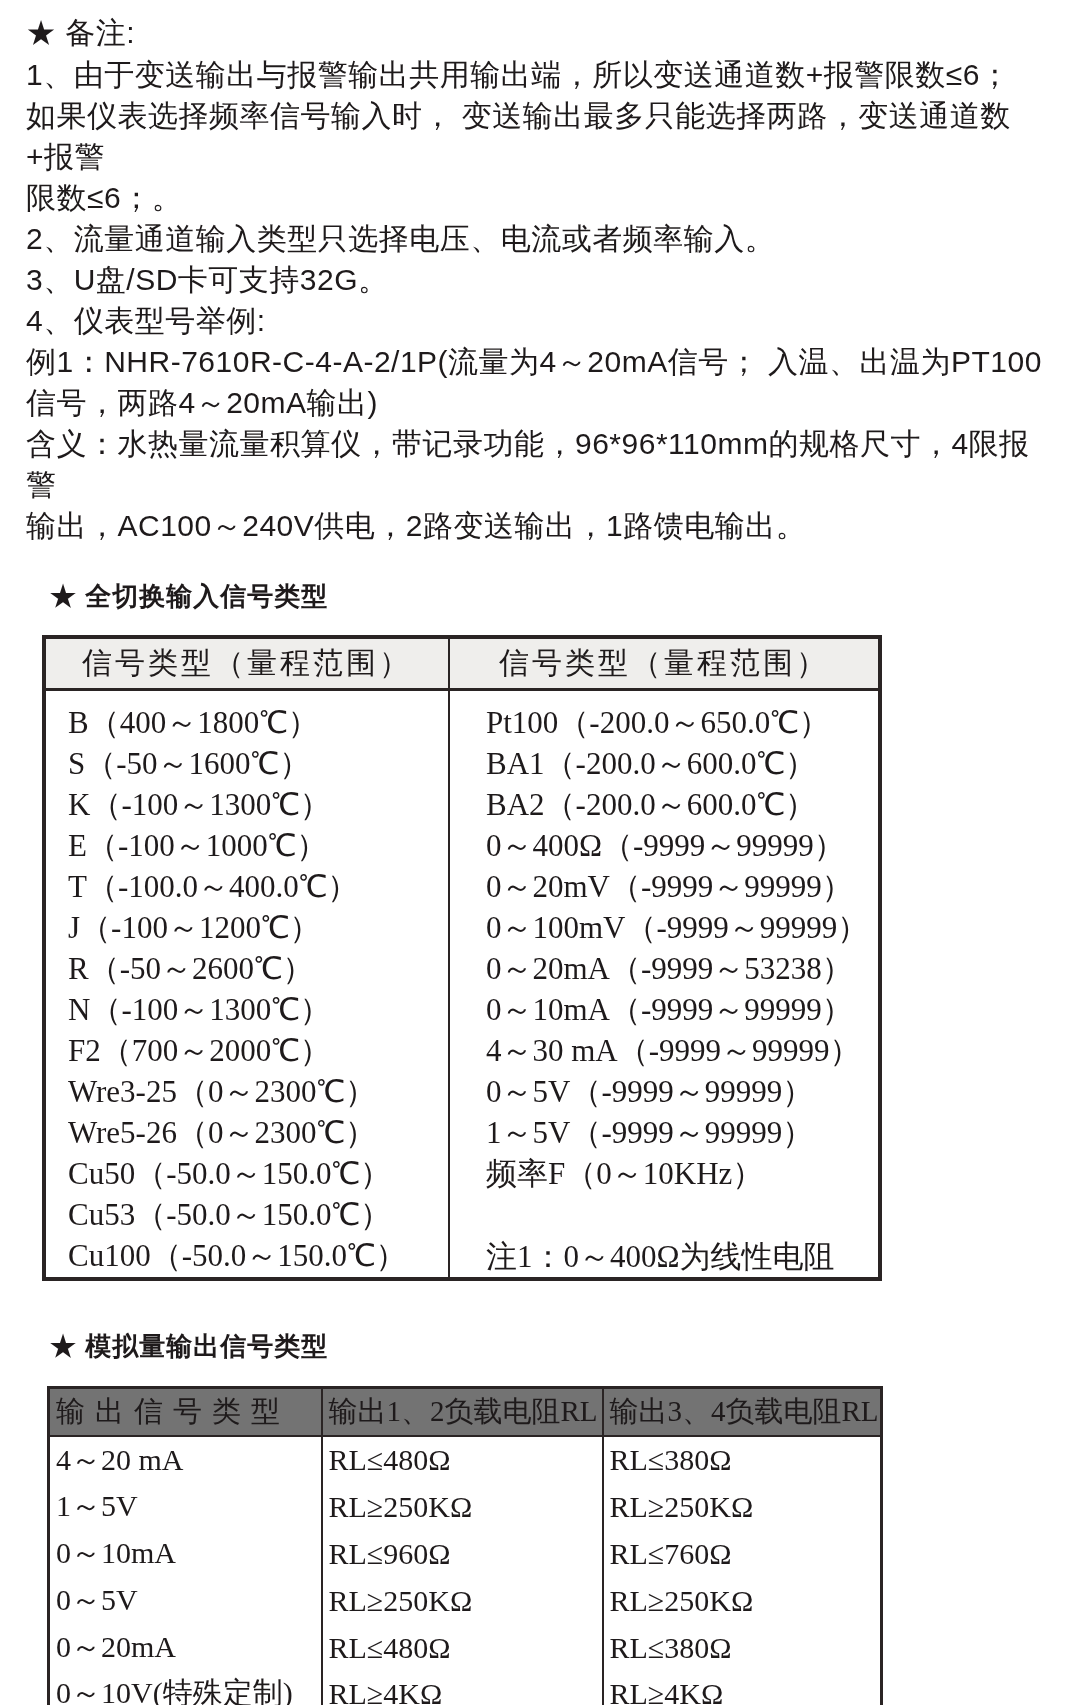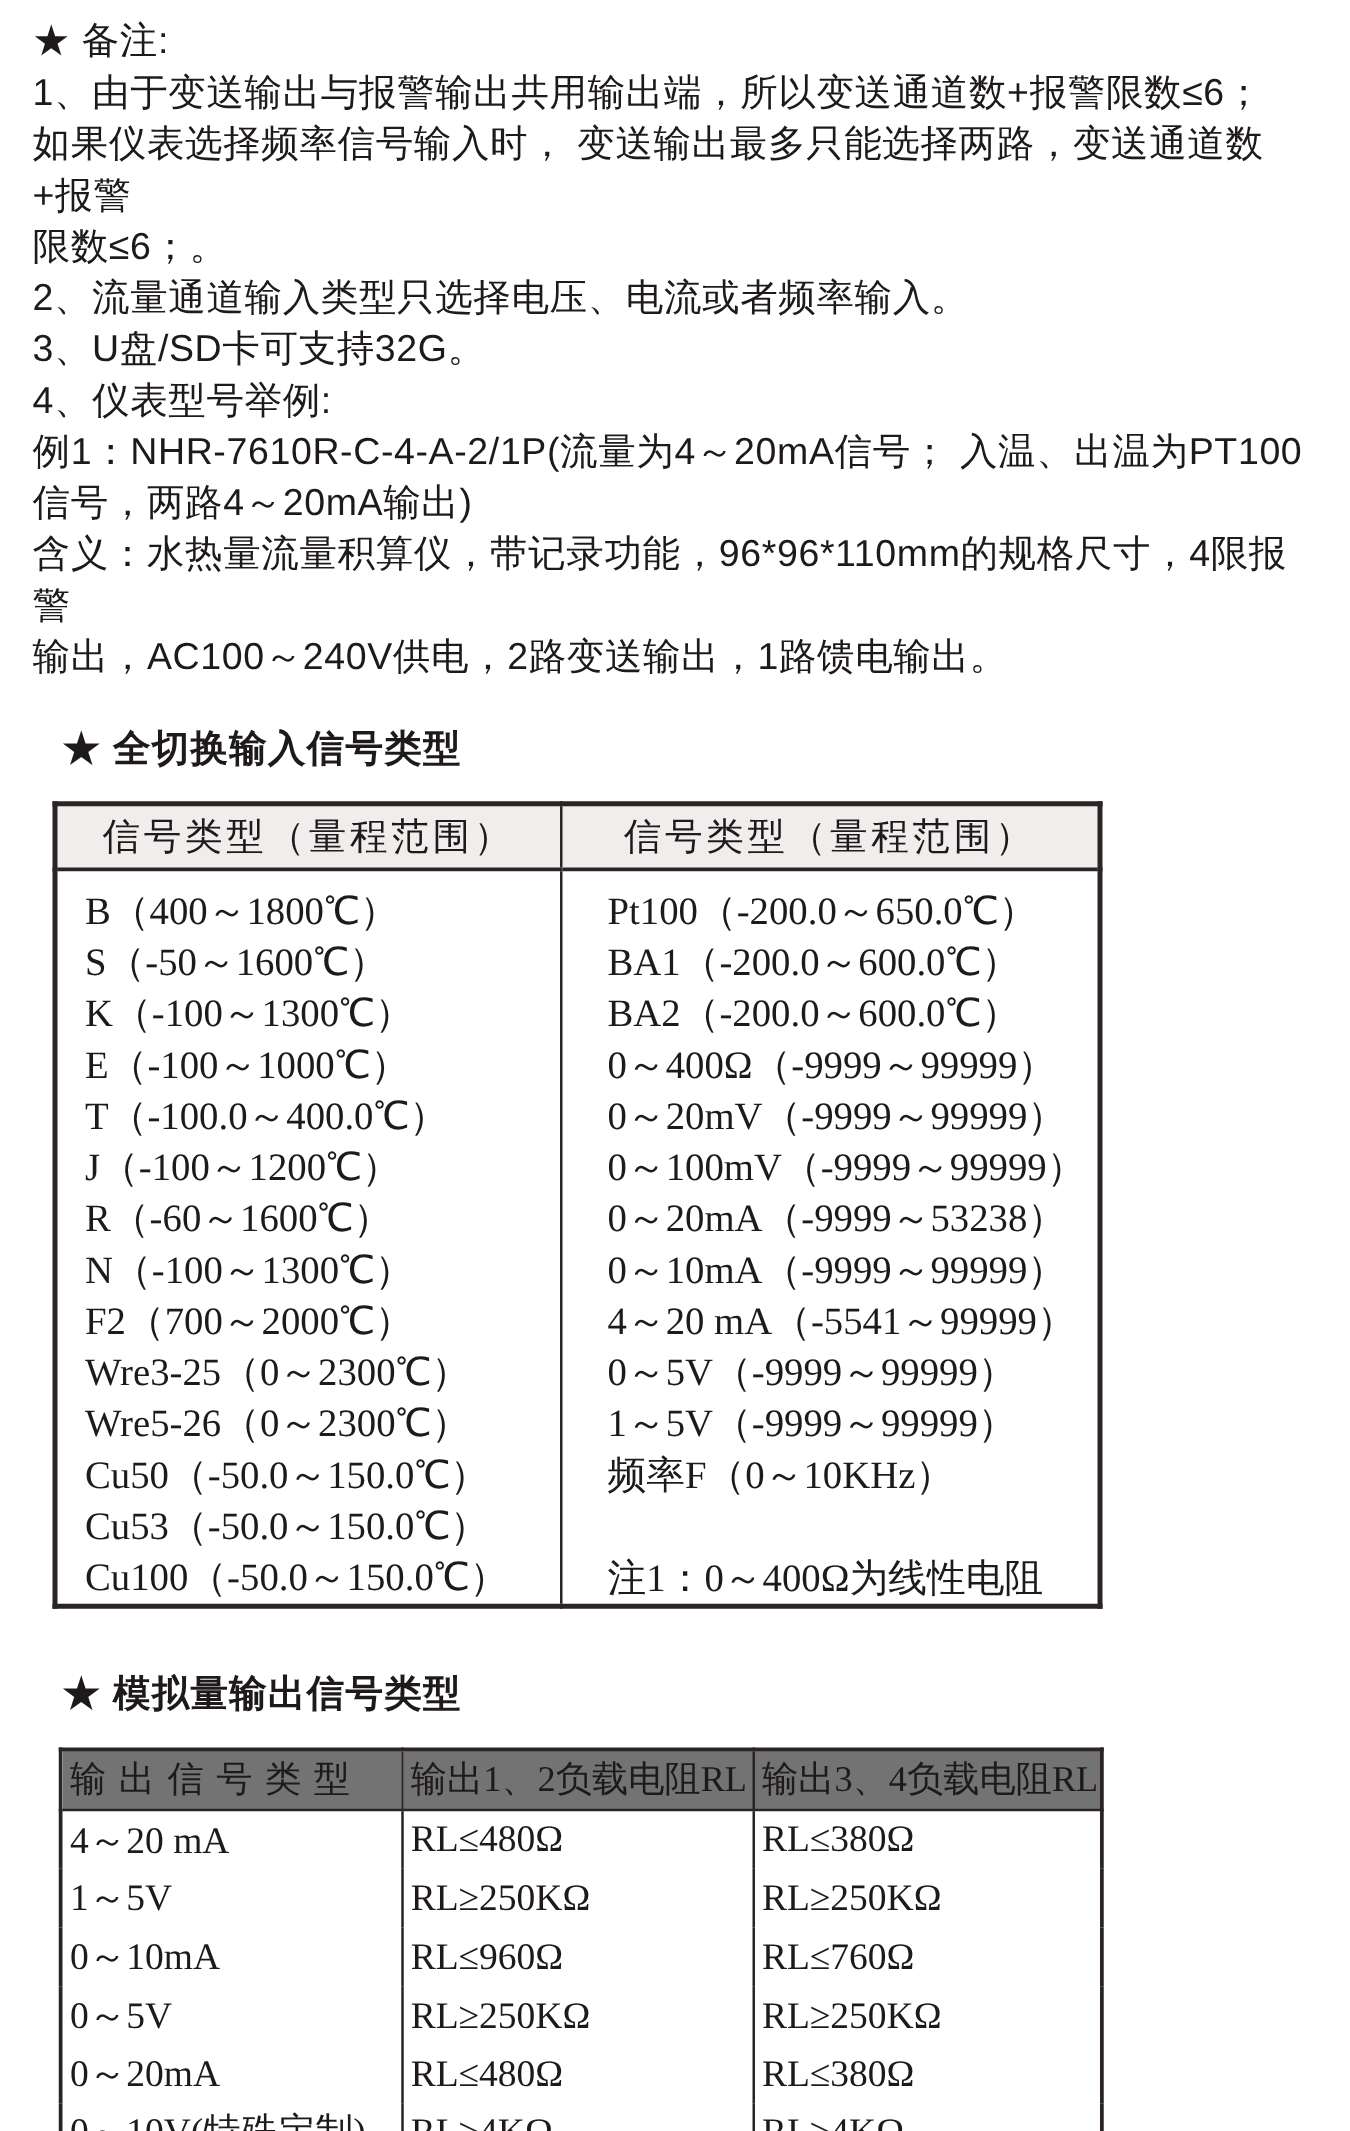"★ 全切换输入信号类型" .section-heading { font-size: 30px -> 26px }
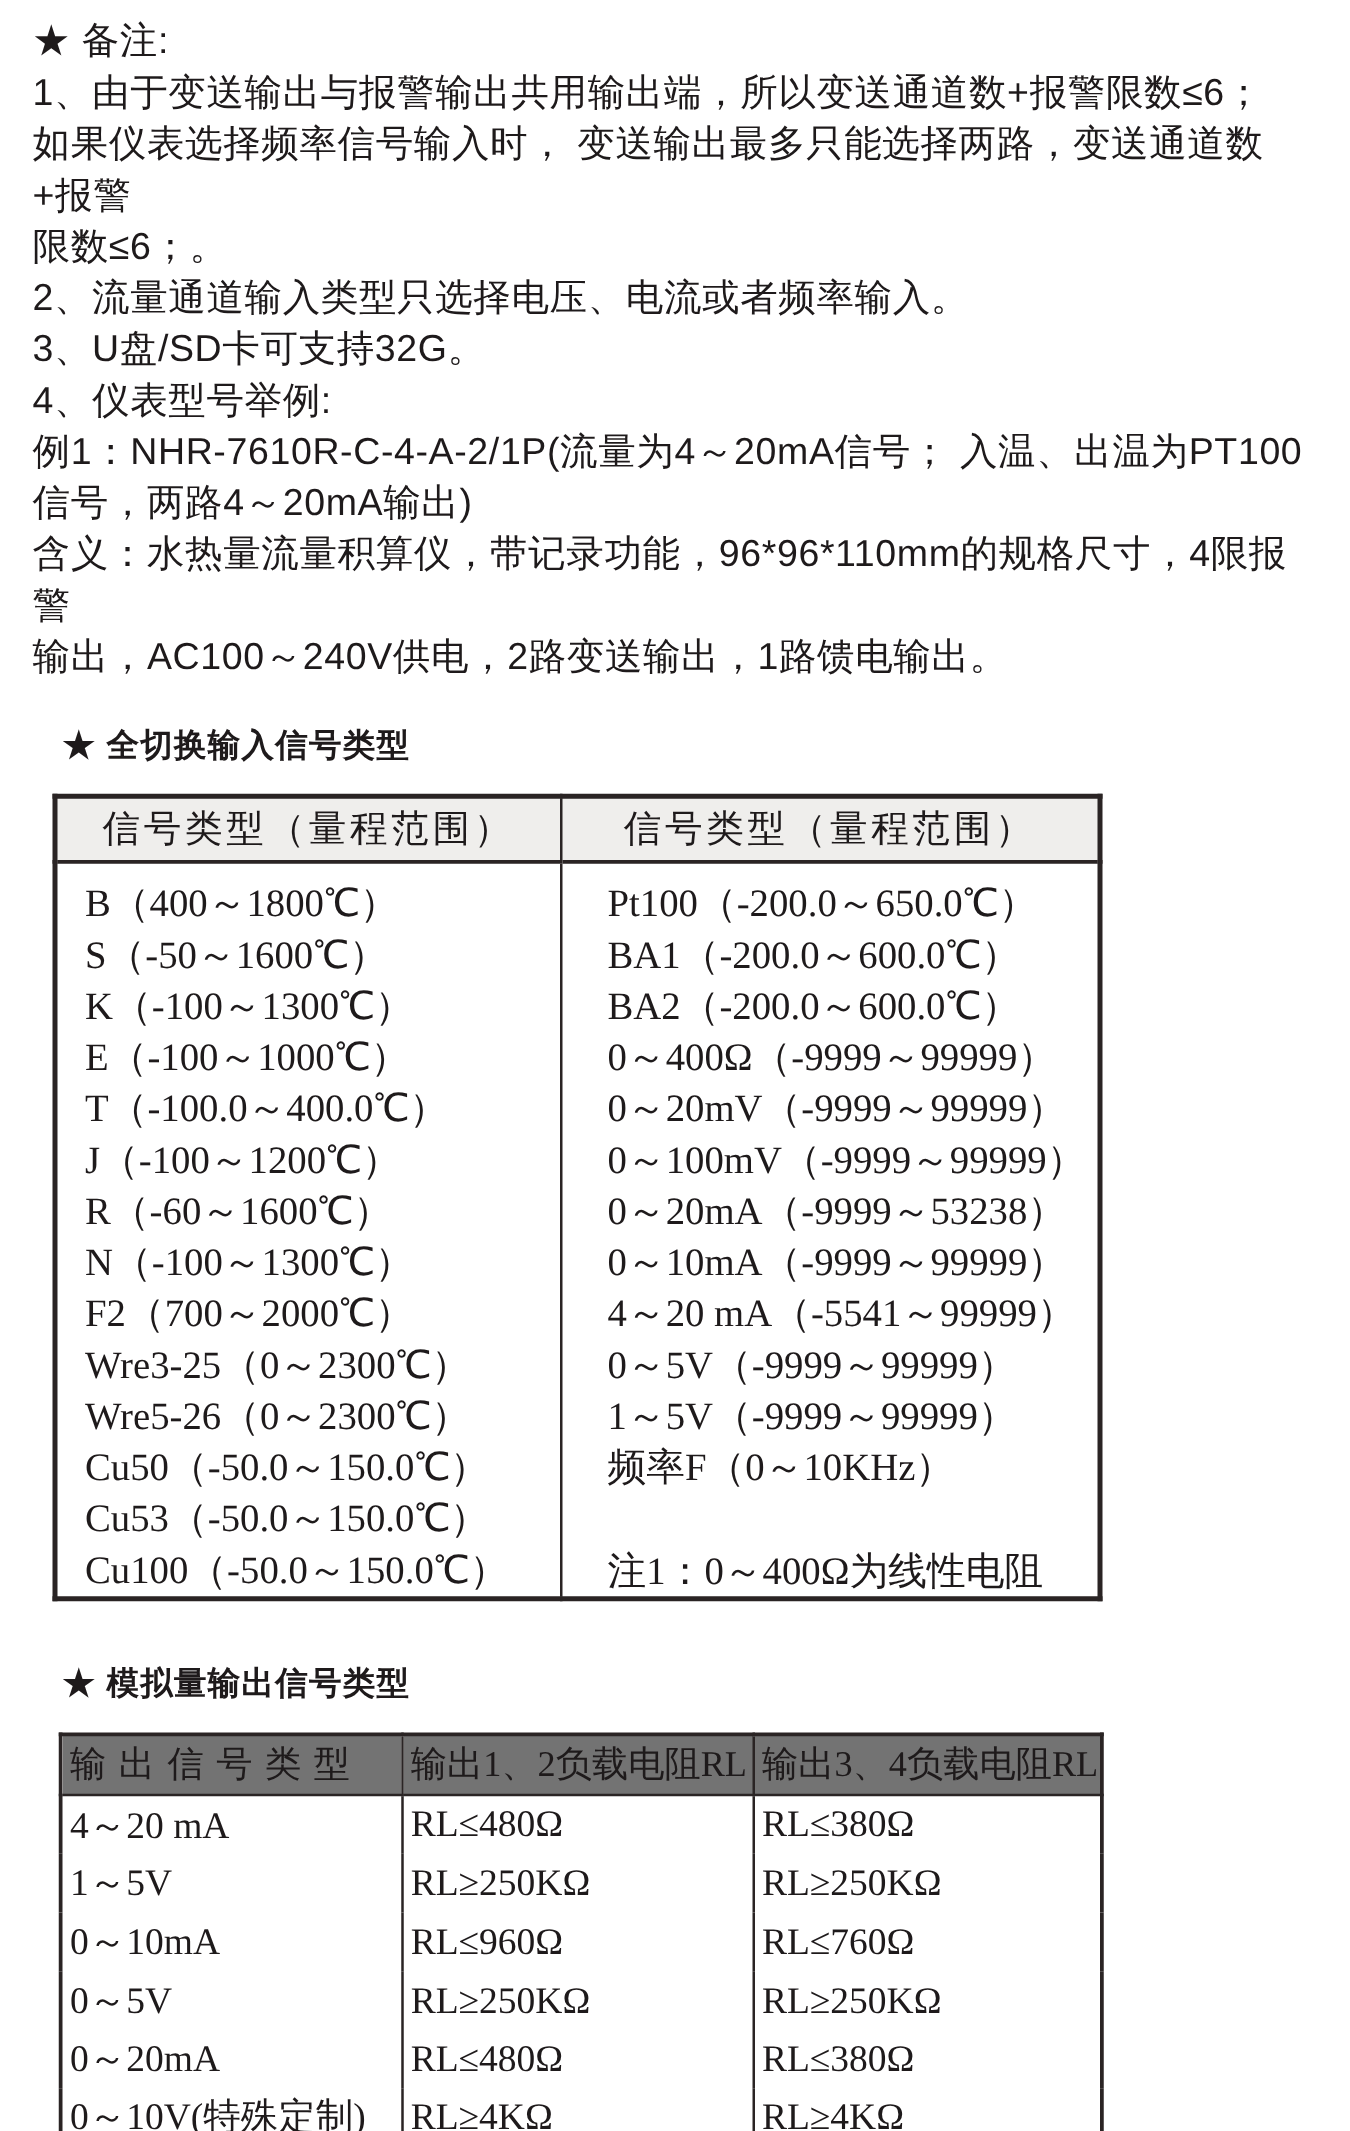"R（-60～1600℃）" div.cell-line { text: -60～1600 -> -50～2600 }
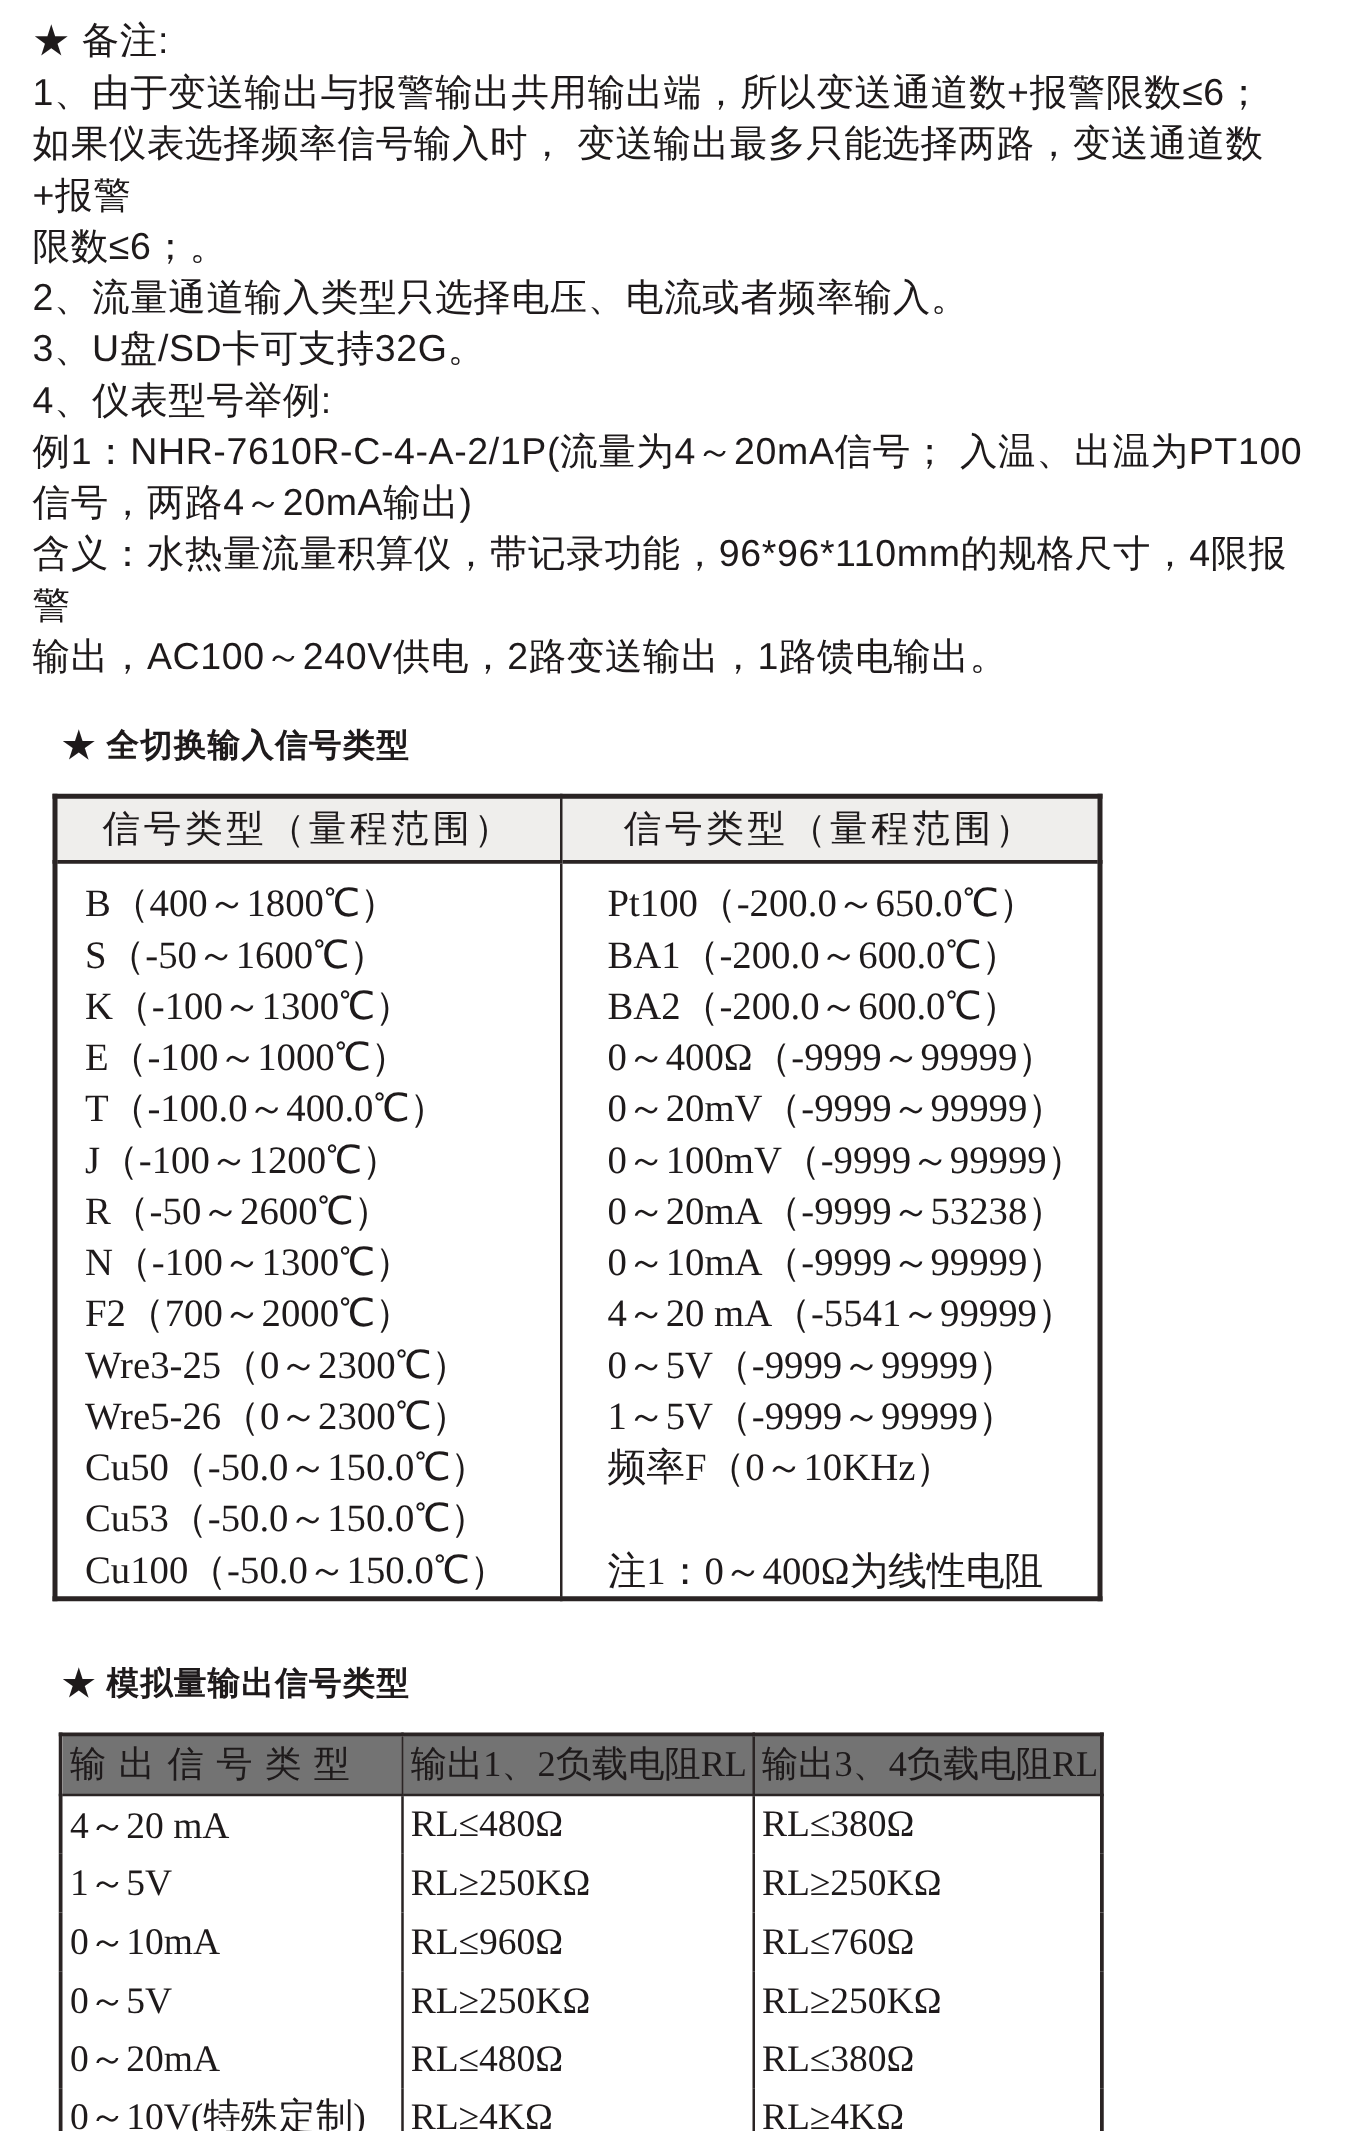"4～20 mA（-5541～99999）" div.cell-line { text: 20 mA（-5541 -> 30 mA（-9999 }
